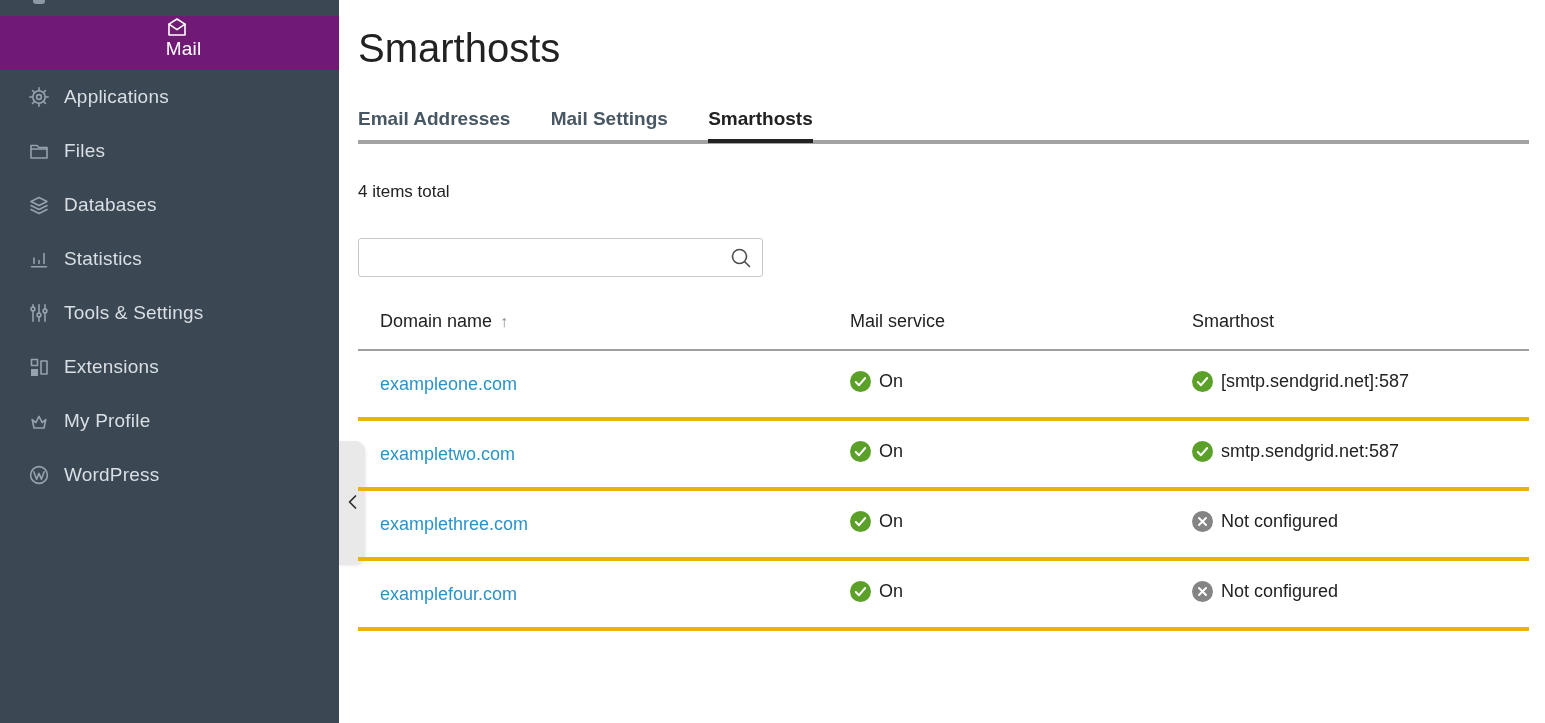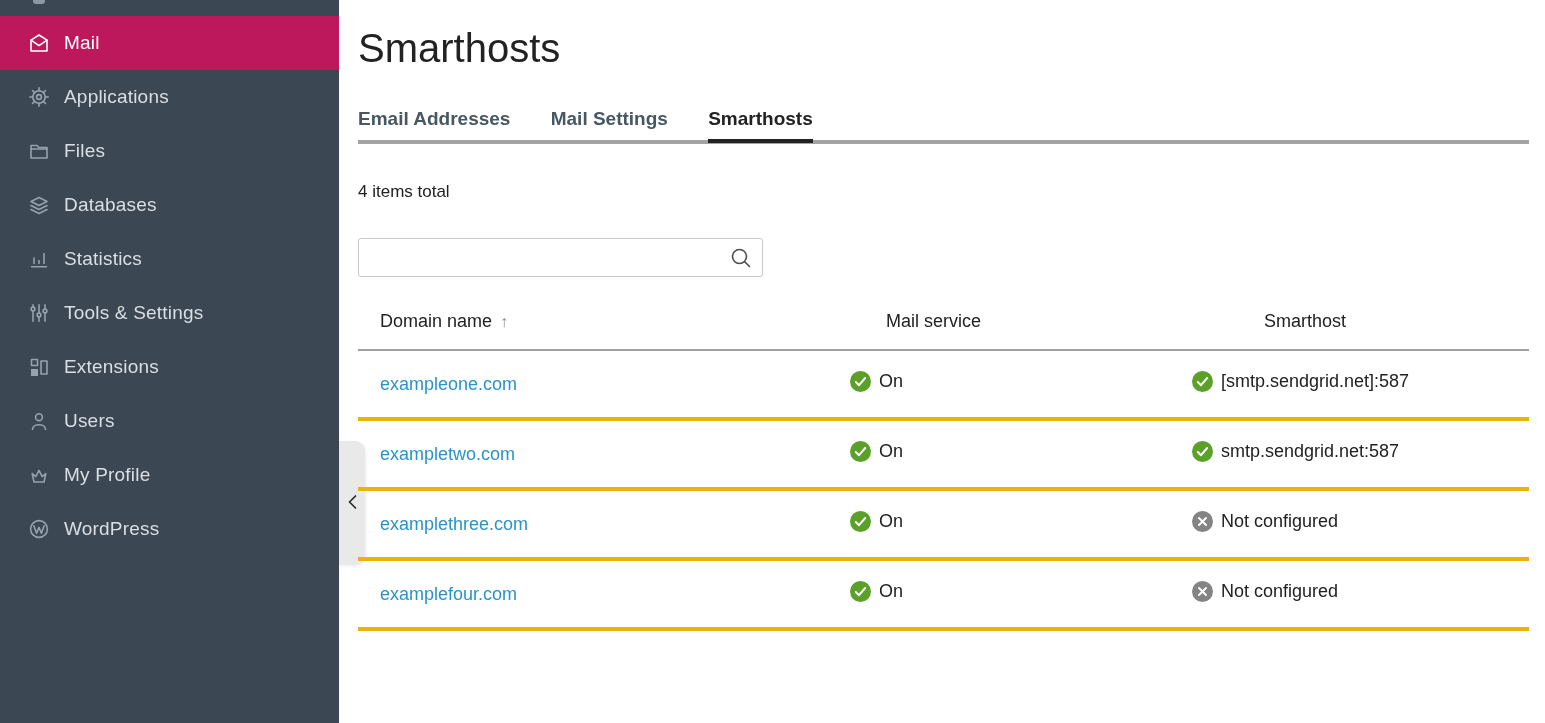"Mail" .nav-item.active { background: #be185d -> #701a75; flex-direction: none -> column }
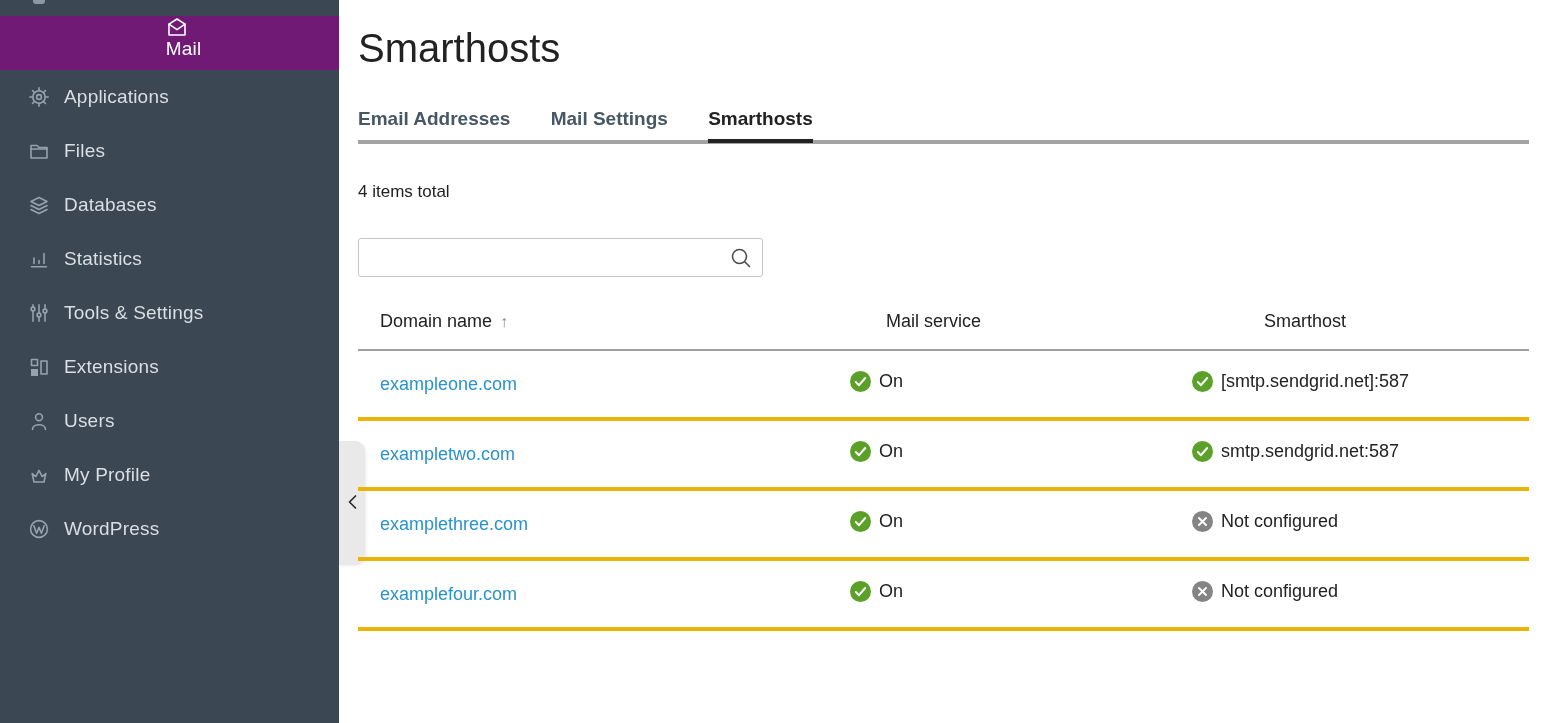"Domain name ↑" .thead { gap: 36px -> none }
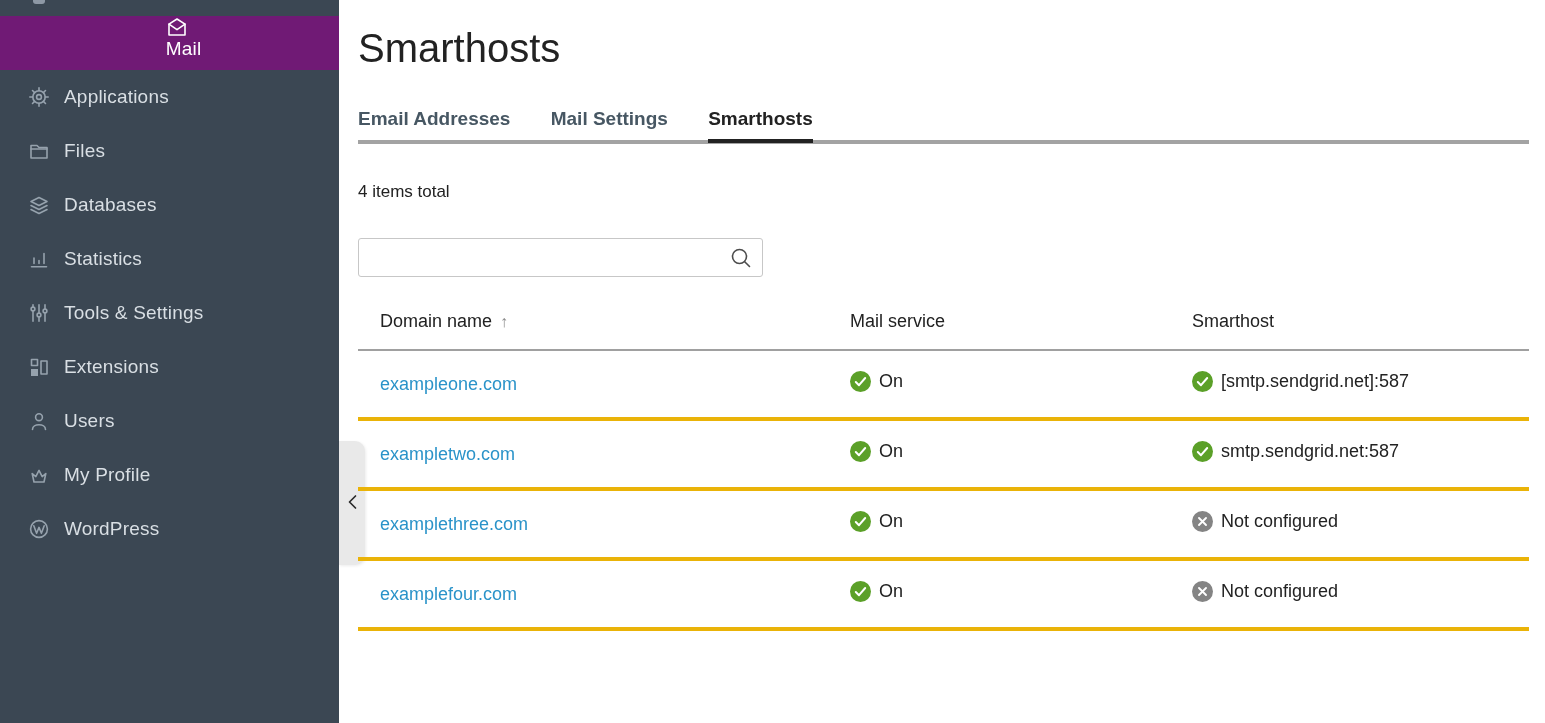"Users" div.nav-item { html: <div> <span> <svg> <circle></circle> <path></path> </svg> </span> <span>Users</span> </div> -> none }
